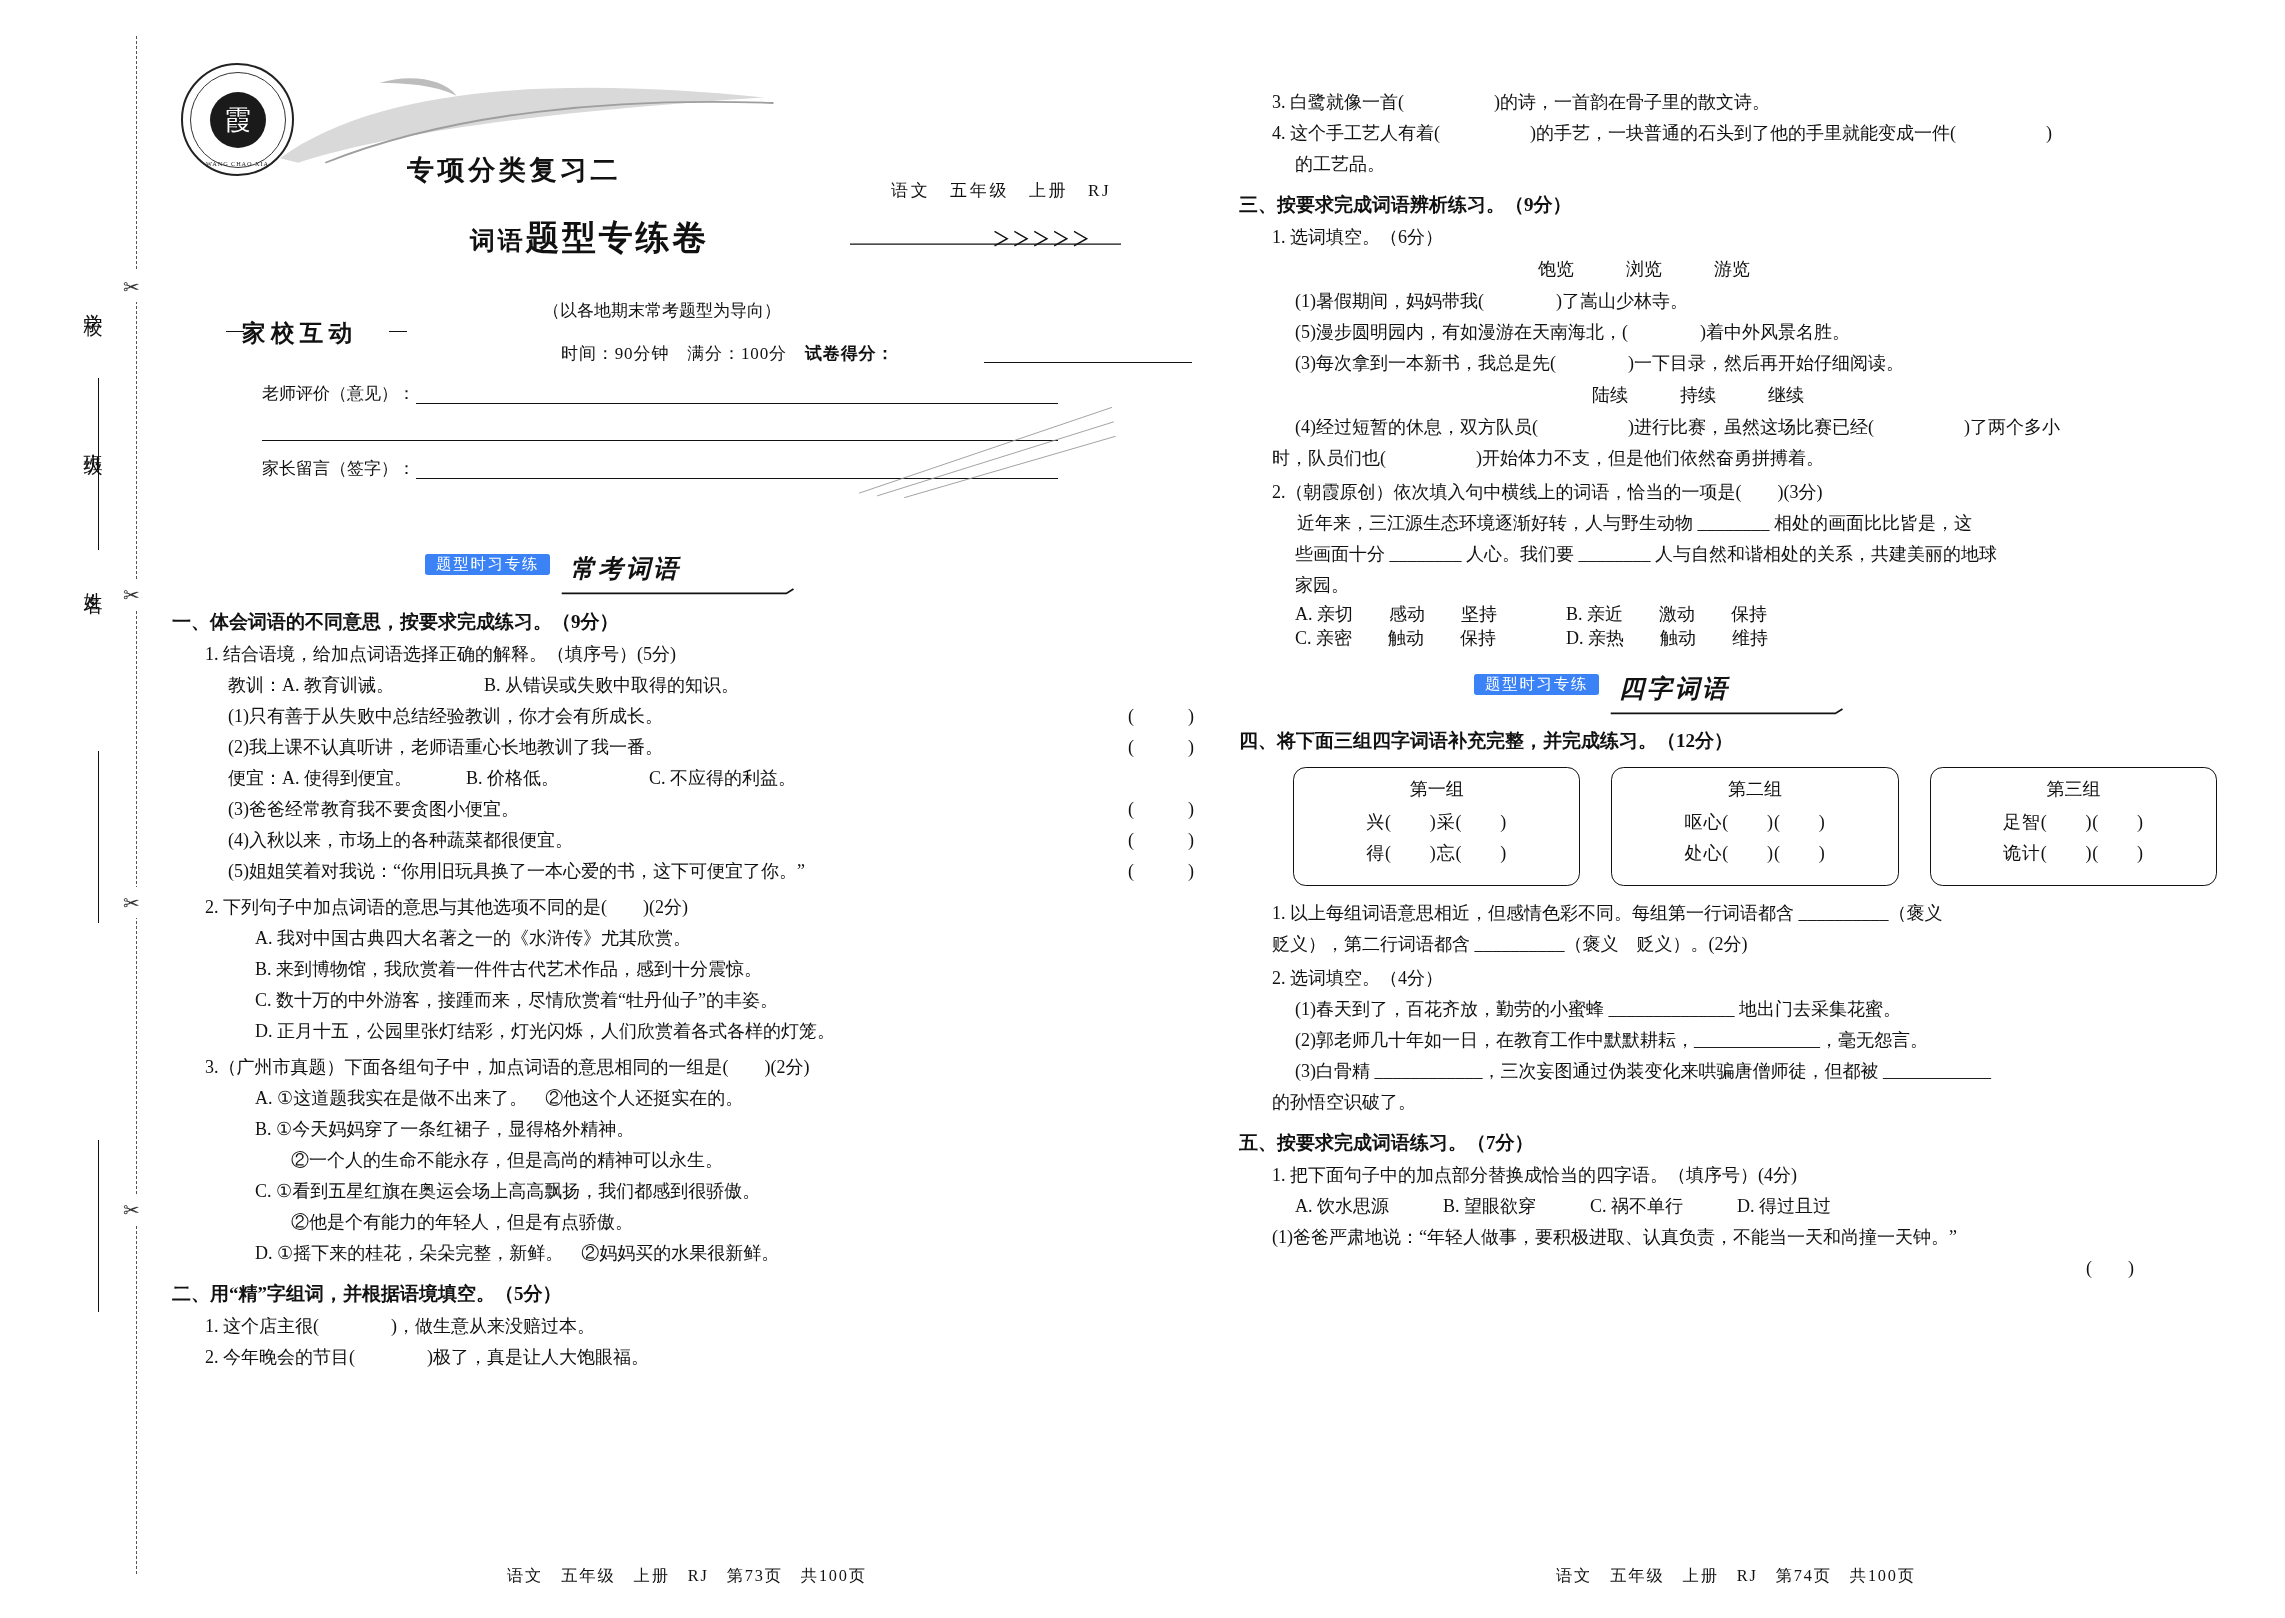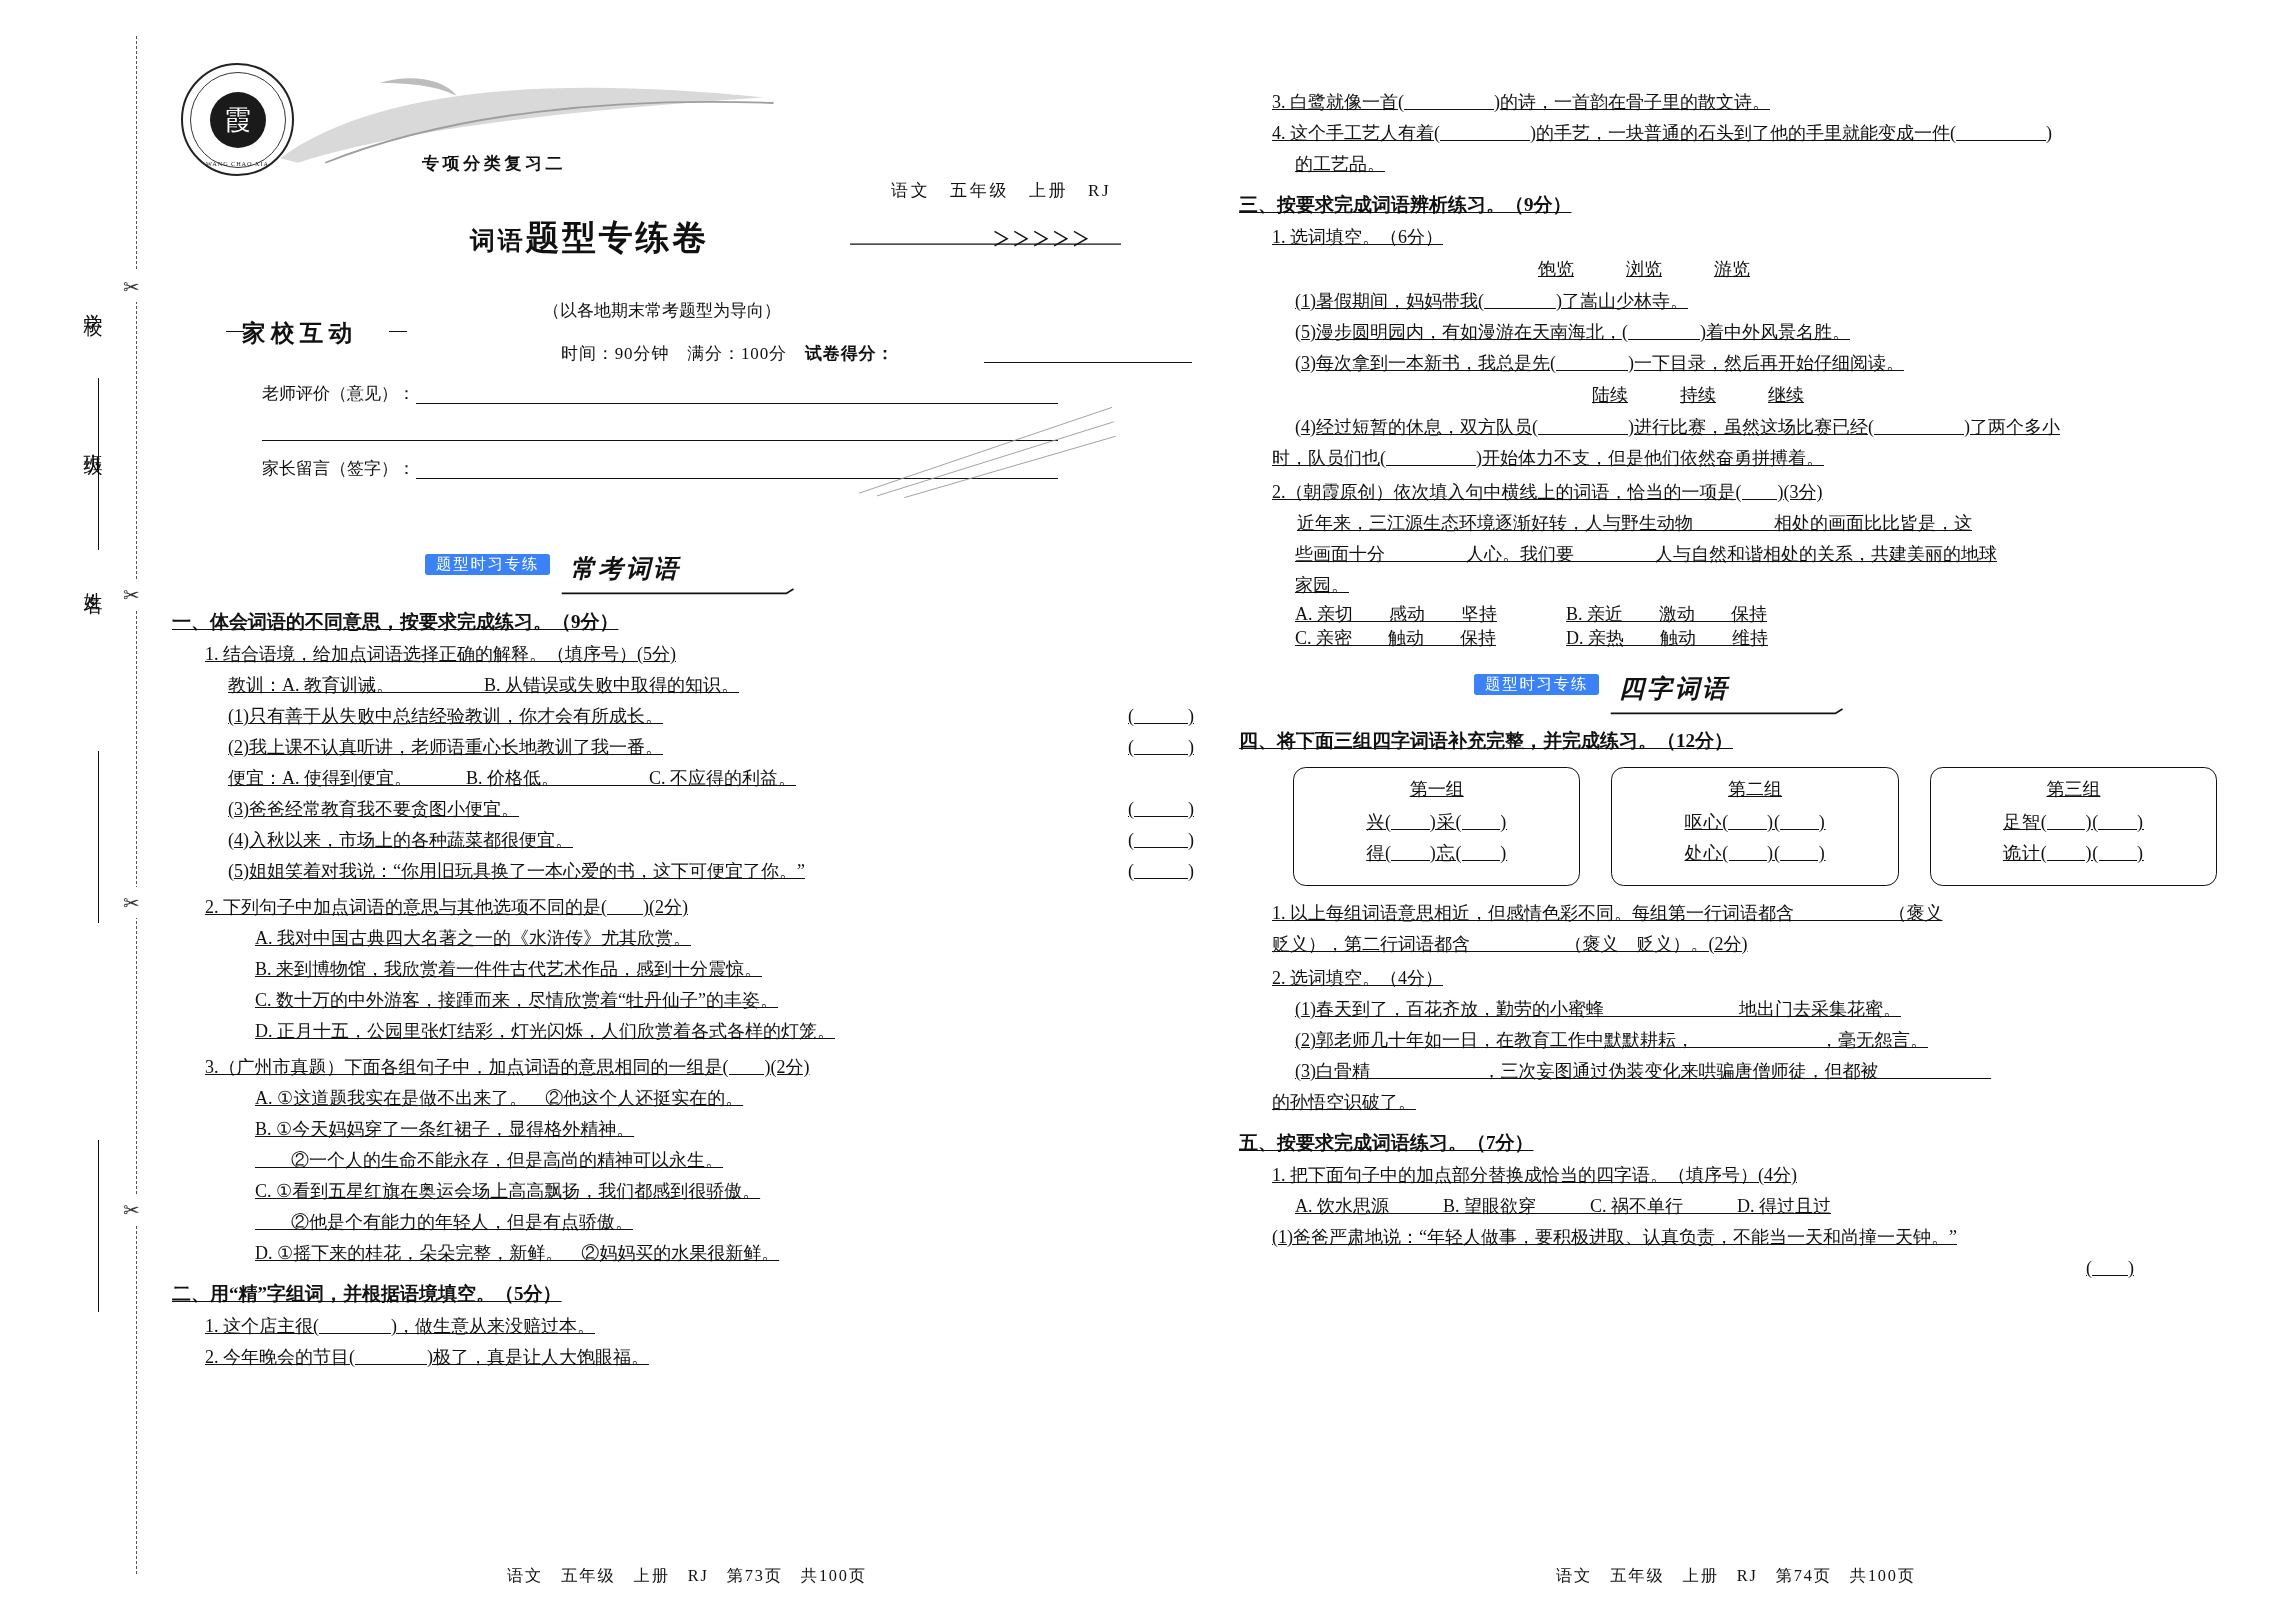"3. 白鹭就像一首( )的诗，一首韵在骨子里的散文诗。" .col { text-decoration: underline -> none }
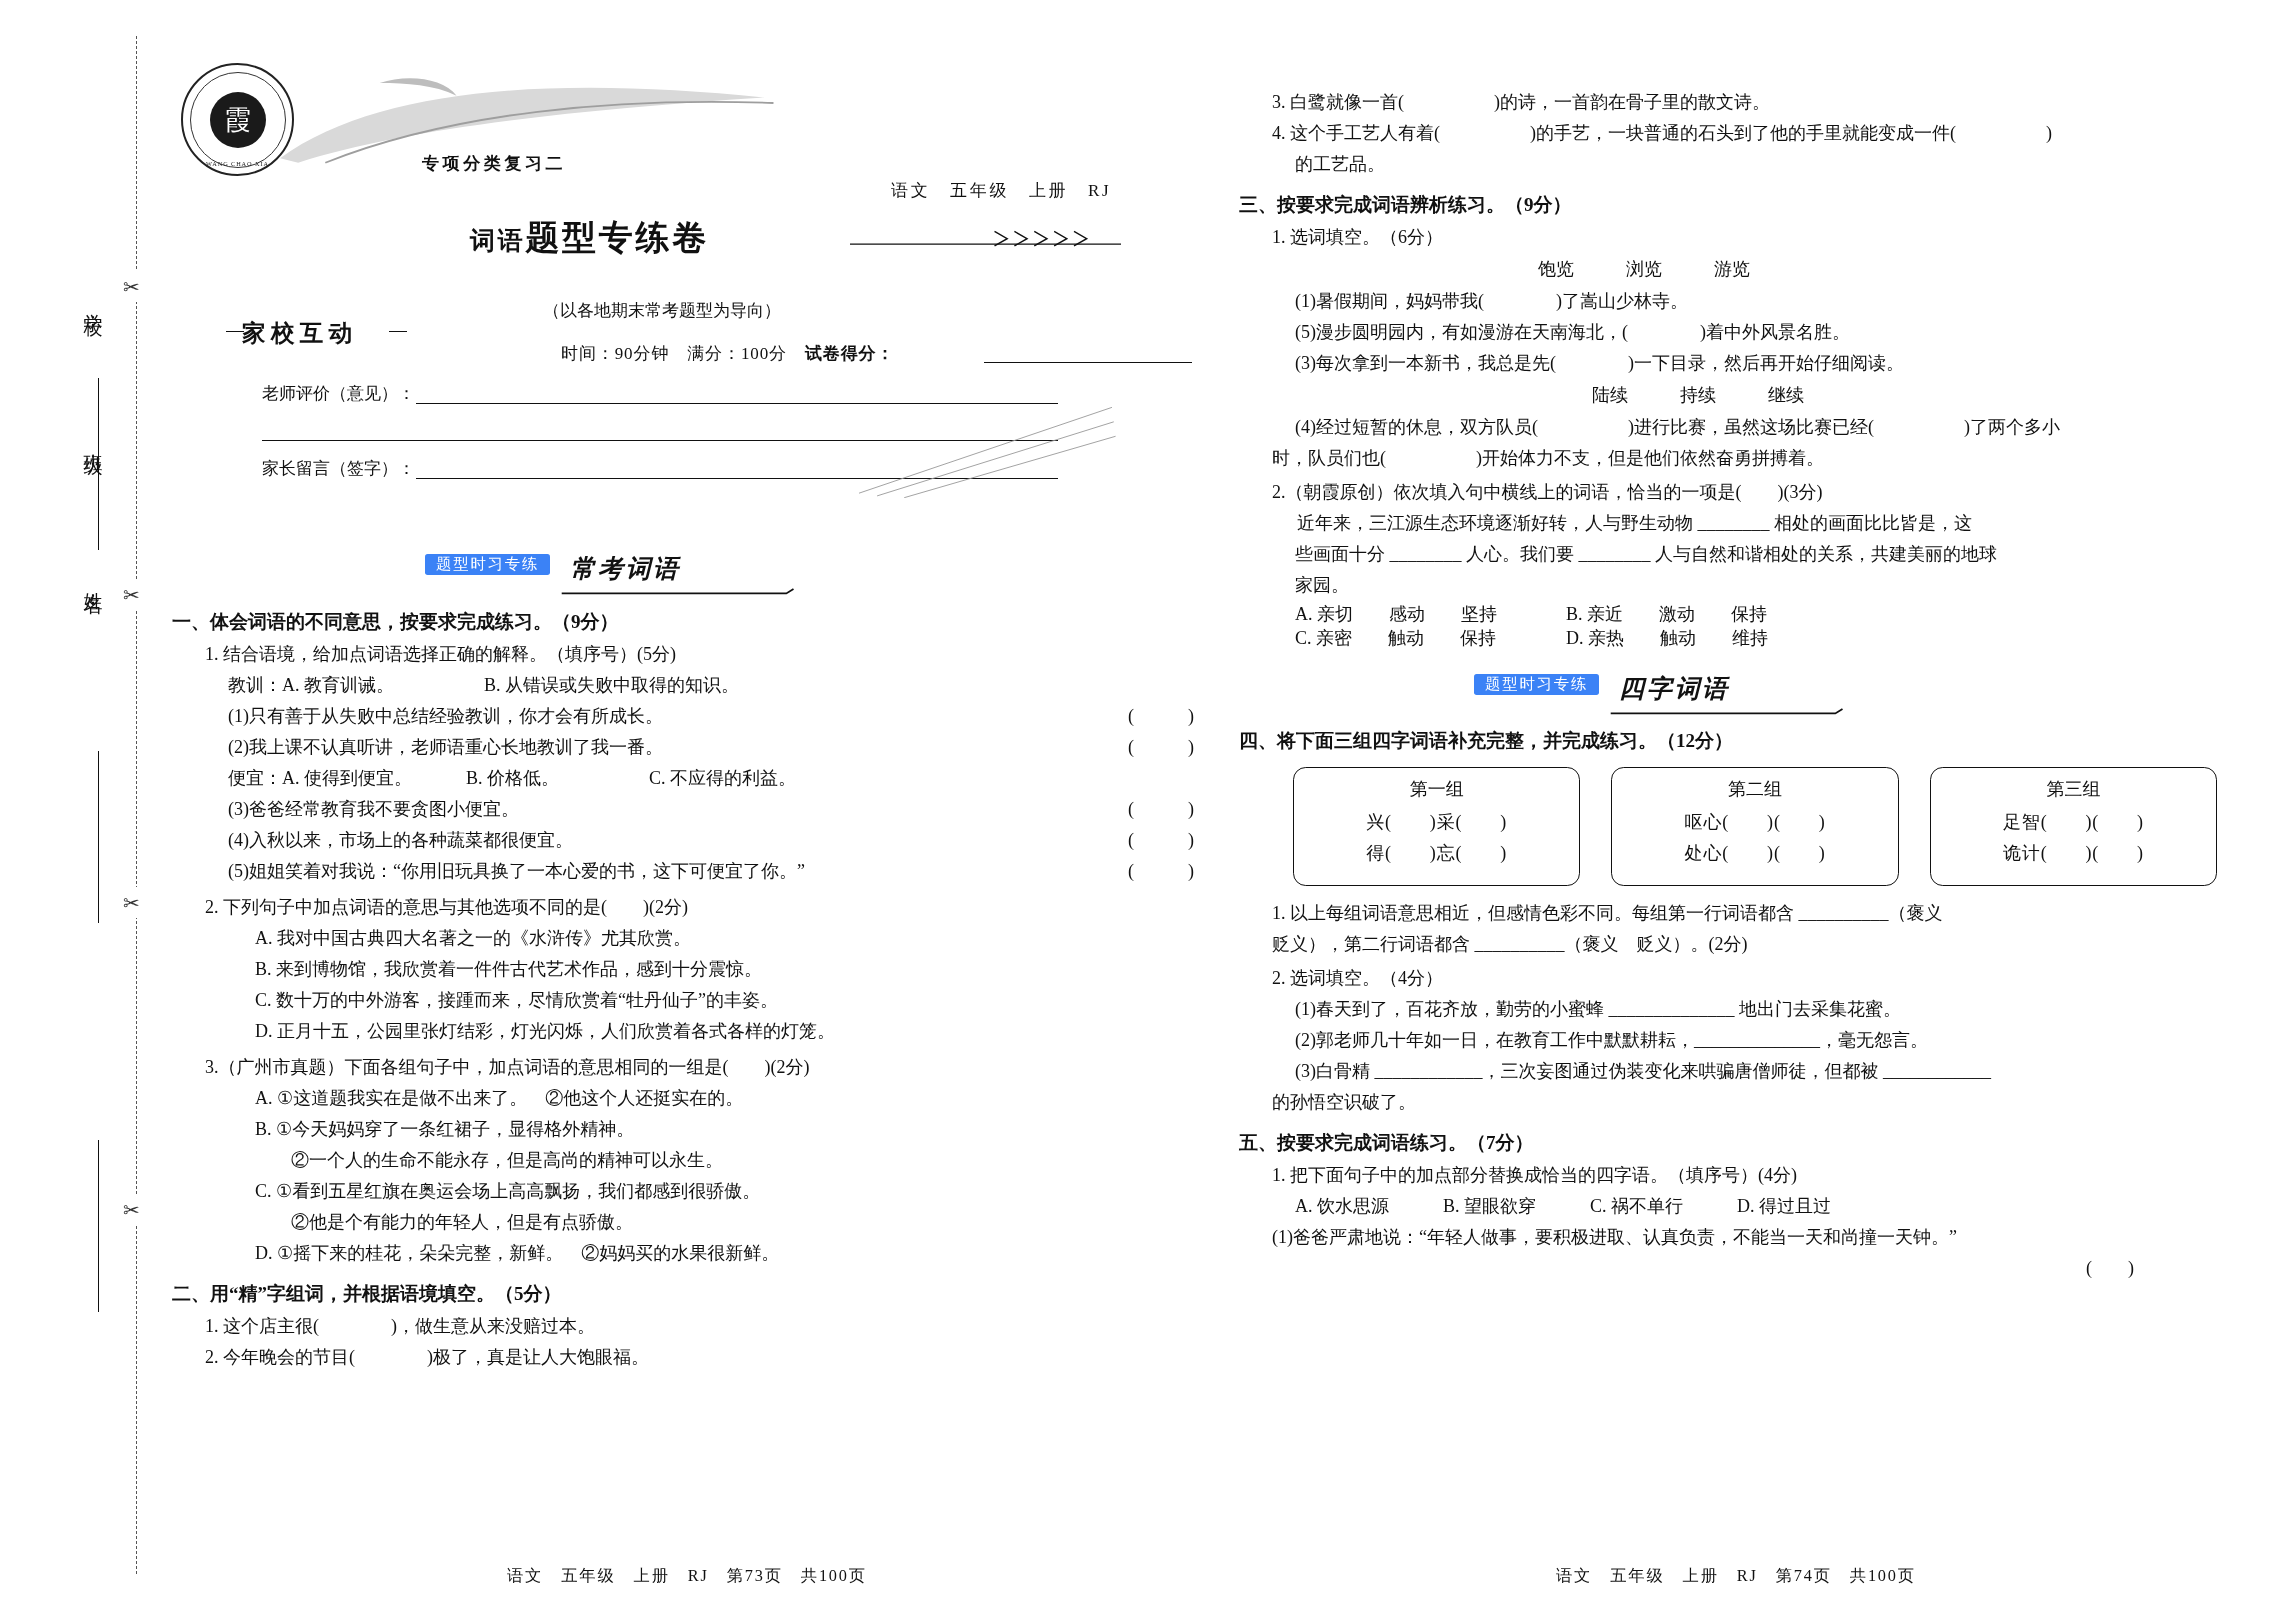"专项分类复习二" .title1 { font-size: 17px -> 27px; left: 422px -> 407px }
